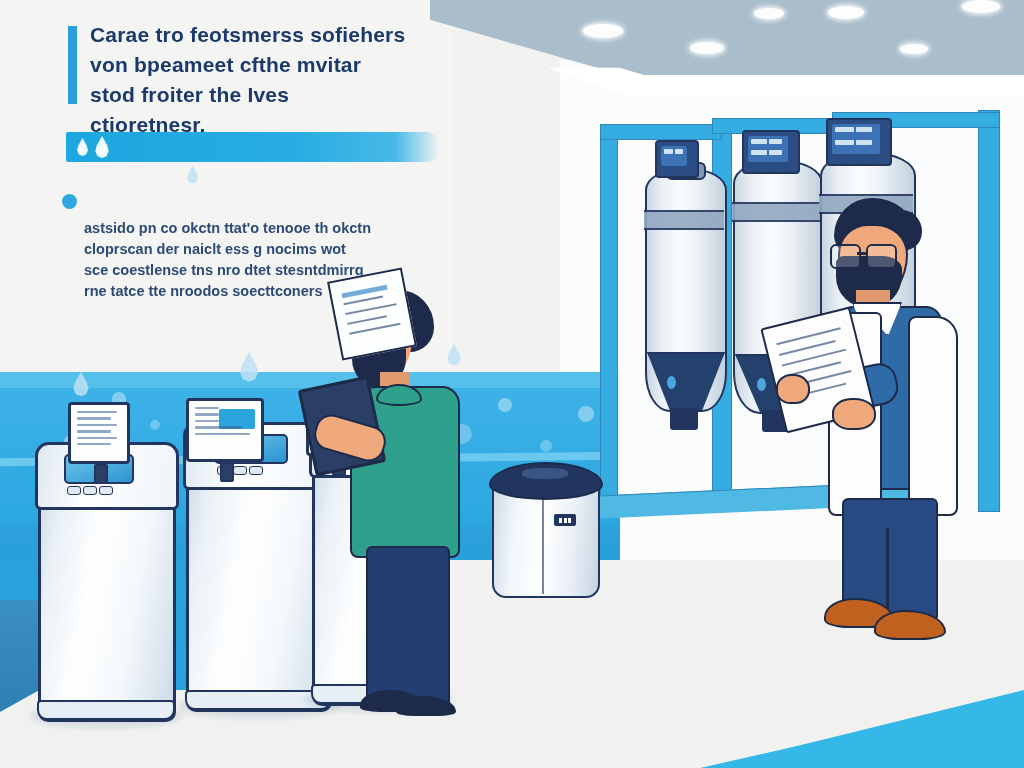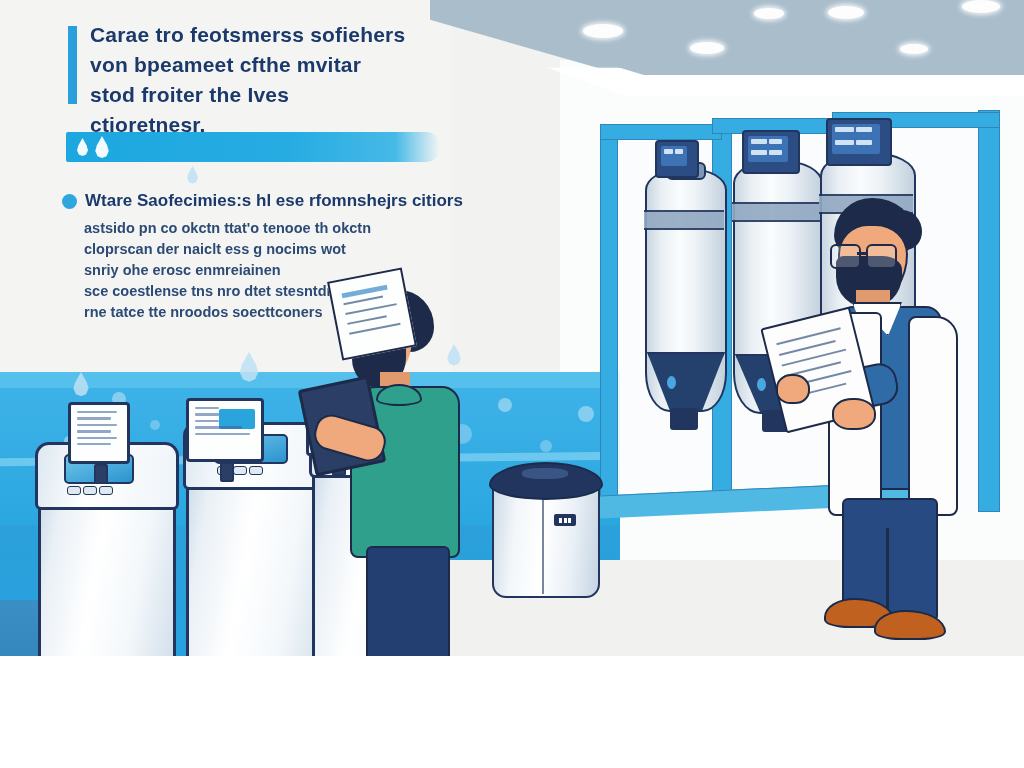"Carae tro feotsmerss sofiehers von" #scene { height: 656px -> 768px }
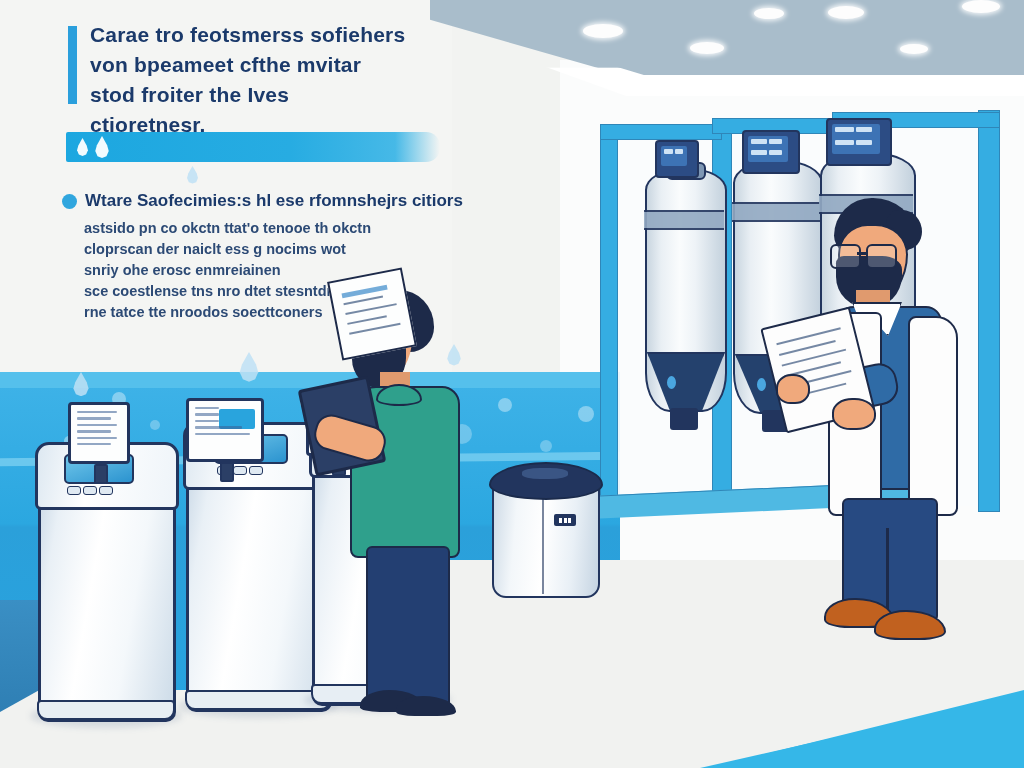"Wtare Saofecimies:s hl ese rfomnshejrs" p.subhead { html: <p>Wtare Saofecimies:s hl ese rfomnshejrs citiors</p> -> none }
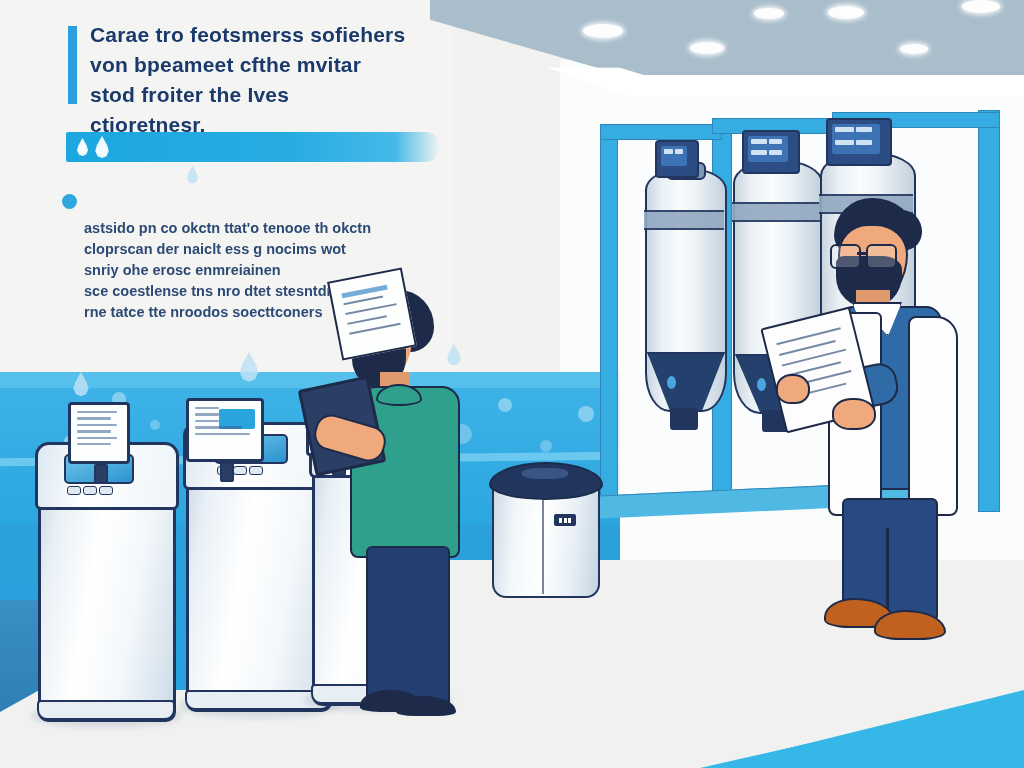"snriy ohe erosc enmreiainen" li { html: <li>snriy ohe erosc enmreiainen</li> -> none }
